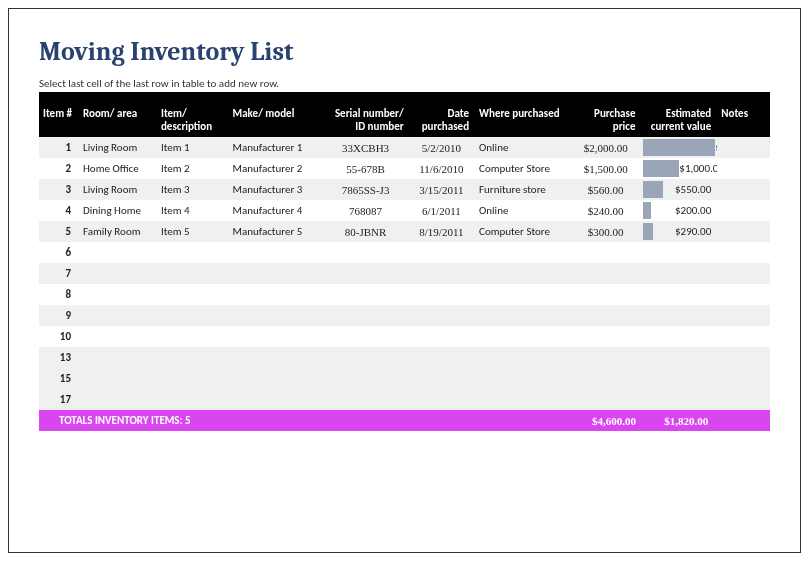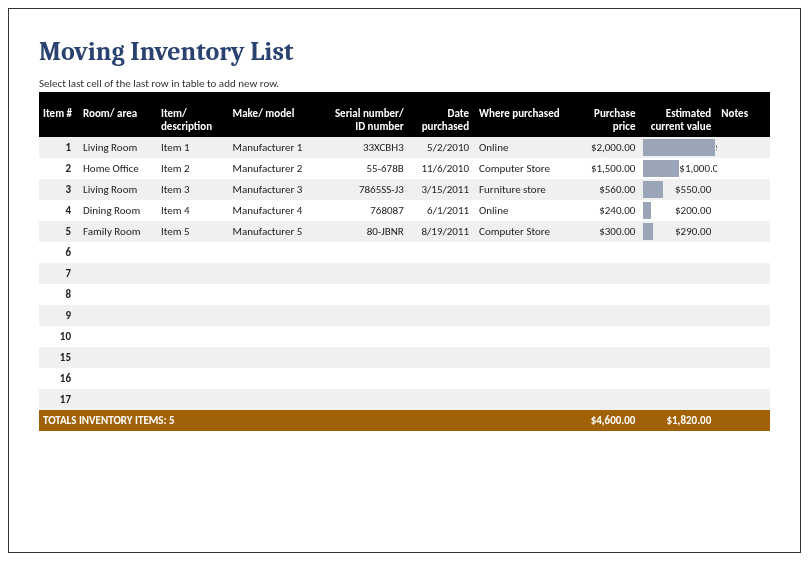"33XCBH3" .col-right { font-family: none -> Liberation Serif, serif; text-align: right -> center }
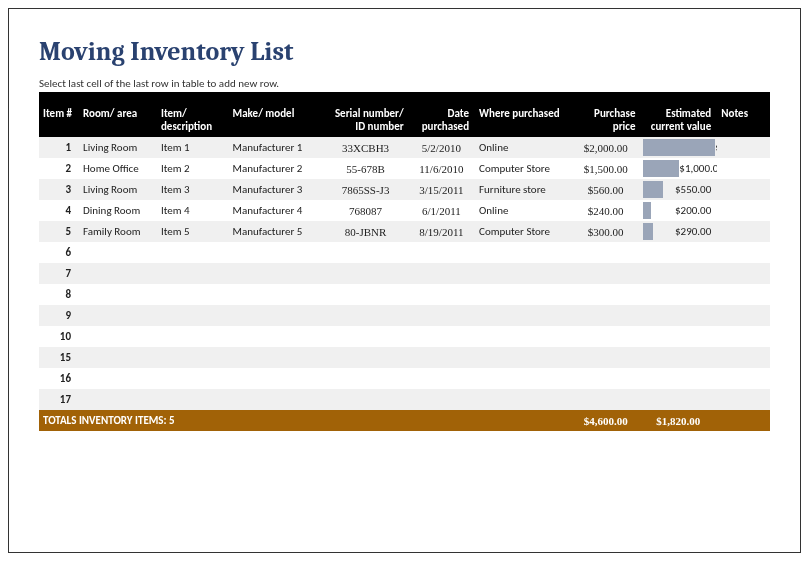"Dining Room" td { text: Room -> Home }
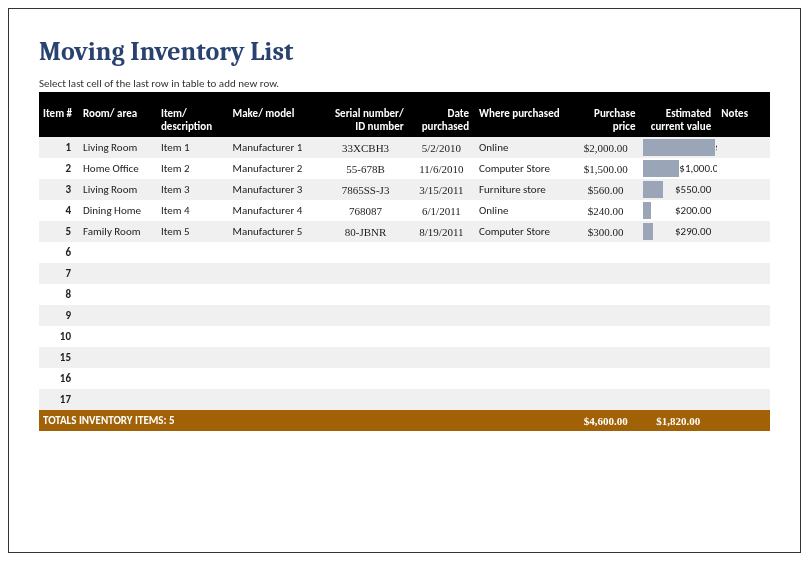"13" tr.odd { html: none -> <tr> <td>13</td> <td></td> <td></td> <td></td> <td></td> <td></td> <td></td> <td></td> <td></td> <td></td> </tr> }
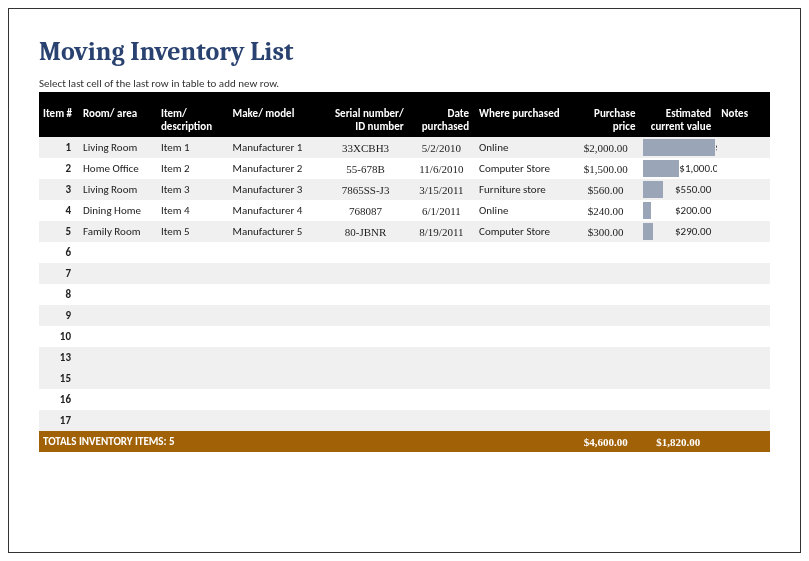"16" tr.even { html: <tr> <td>16</td> <td></td> <td></td> <td></td> <td></td> <td></td> <td></td> <td></td> <td></td> <td></td> </tr> -> none }
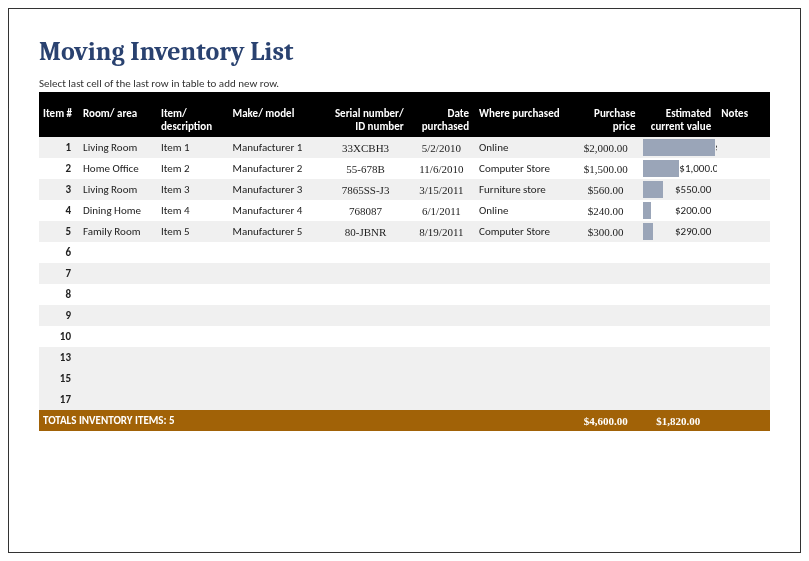"TOTALS INVENTORY ITEMS: 5" tfoot td { background: #a16207 -> #d946ef; padding: 4px 4px -> 4px 20px }
